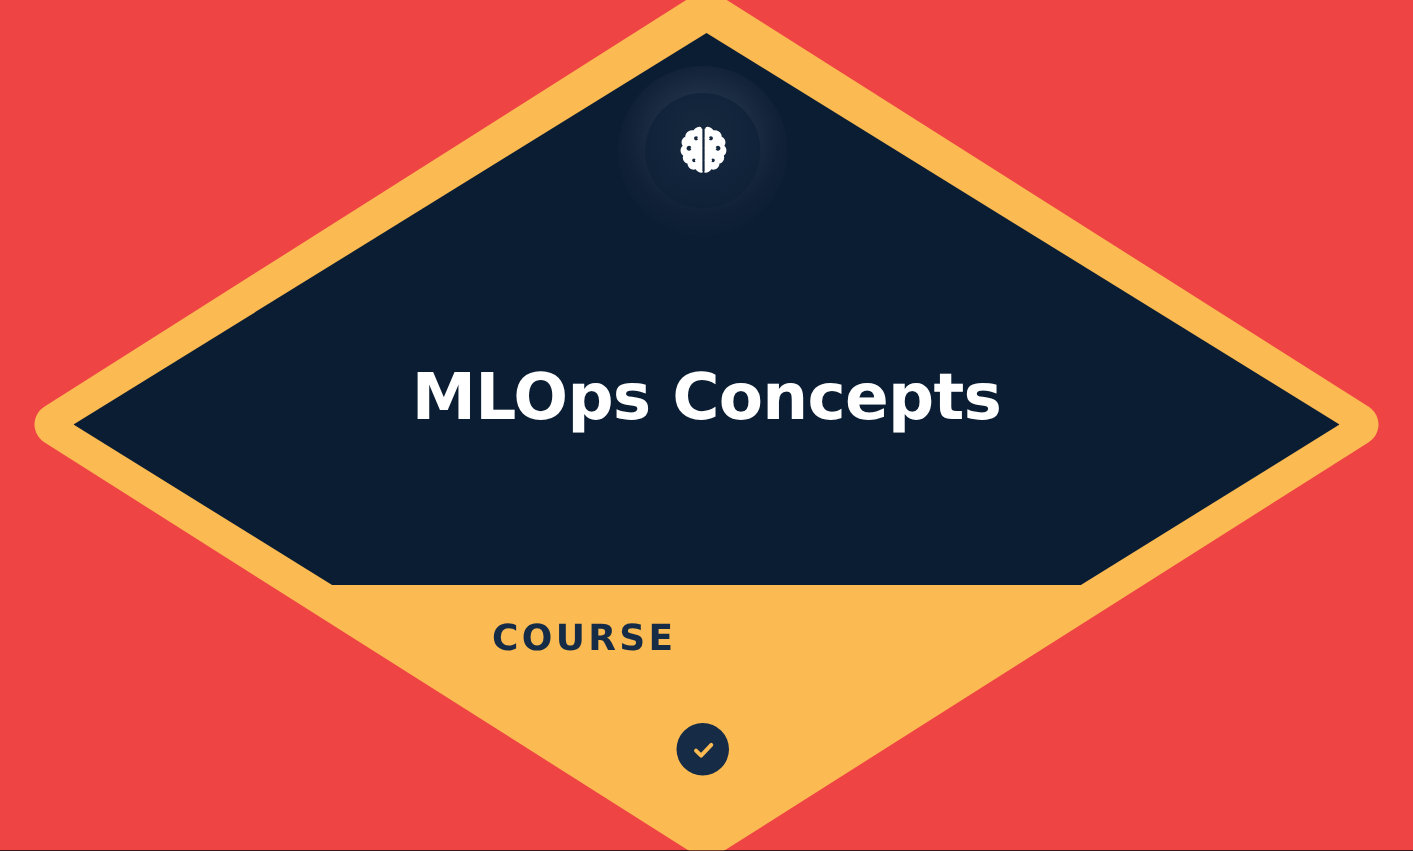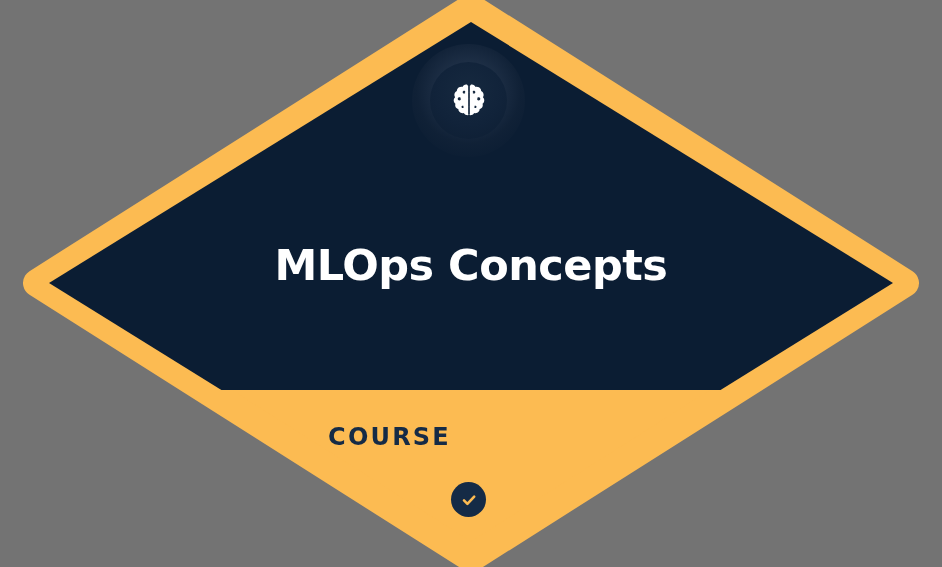"MLOps Concepts" #badge-stage { background: #737373 -> #ef4444 }
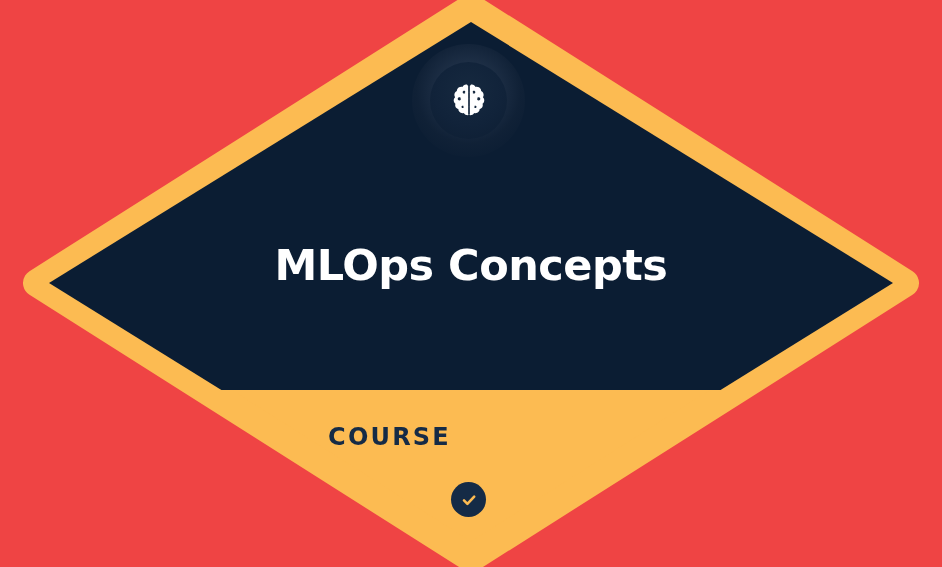"COURSE" #status-block { top: 420px -> 408px }
